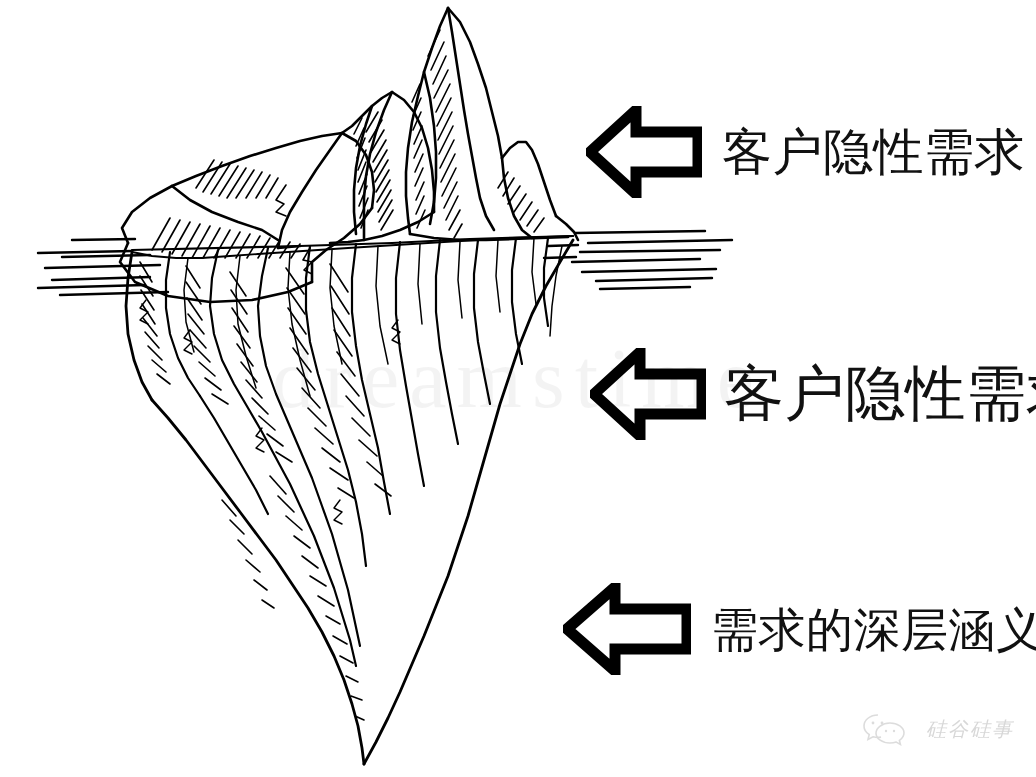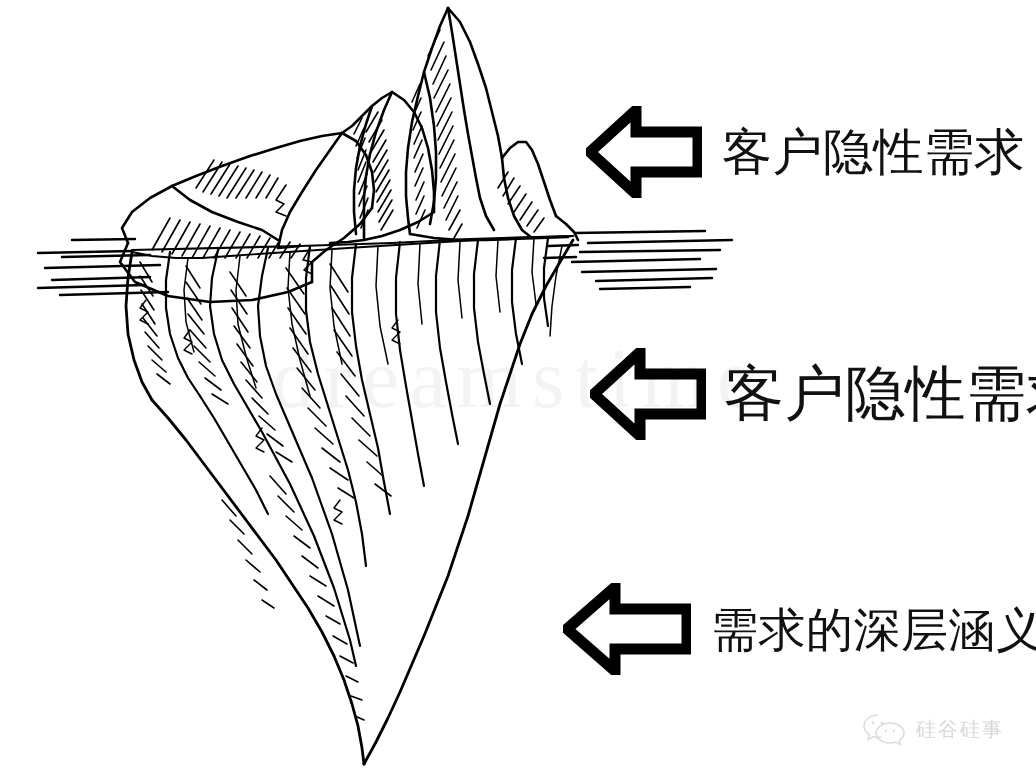"硅谷硅事" #watermark-logo .wm-text { font-style: none -> italic; margin-left: 10px -> 20px }
